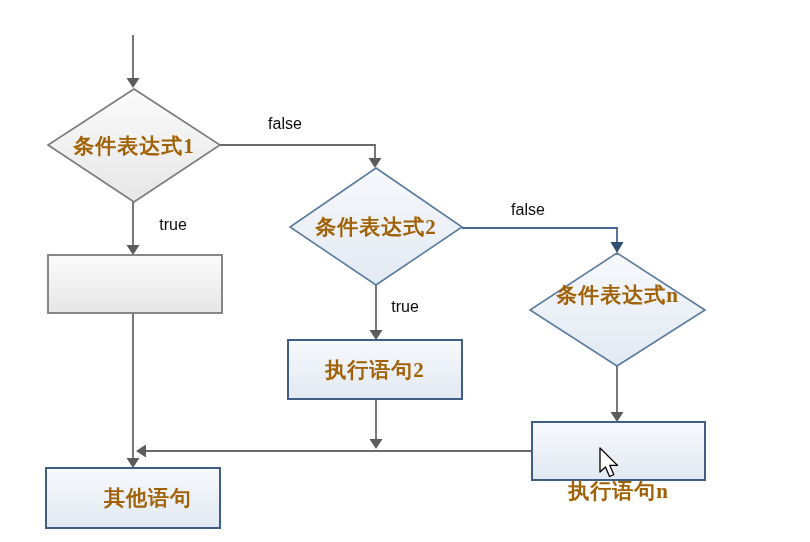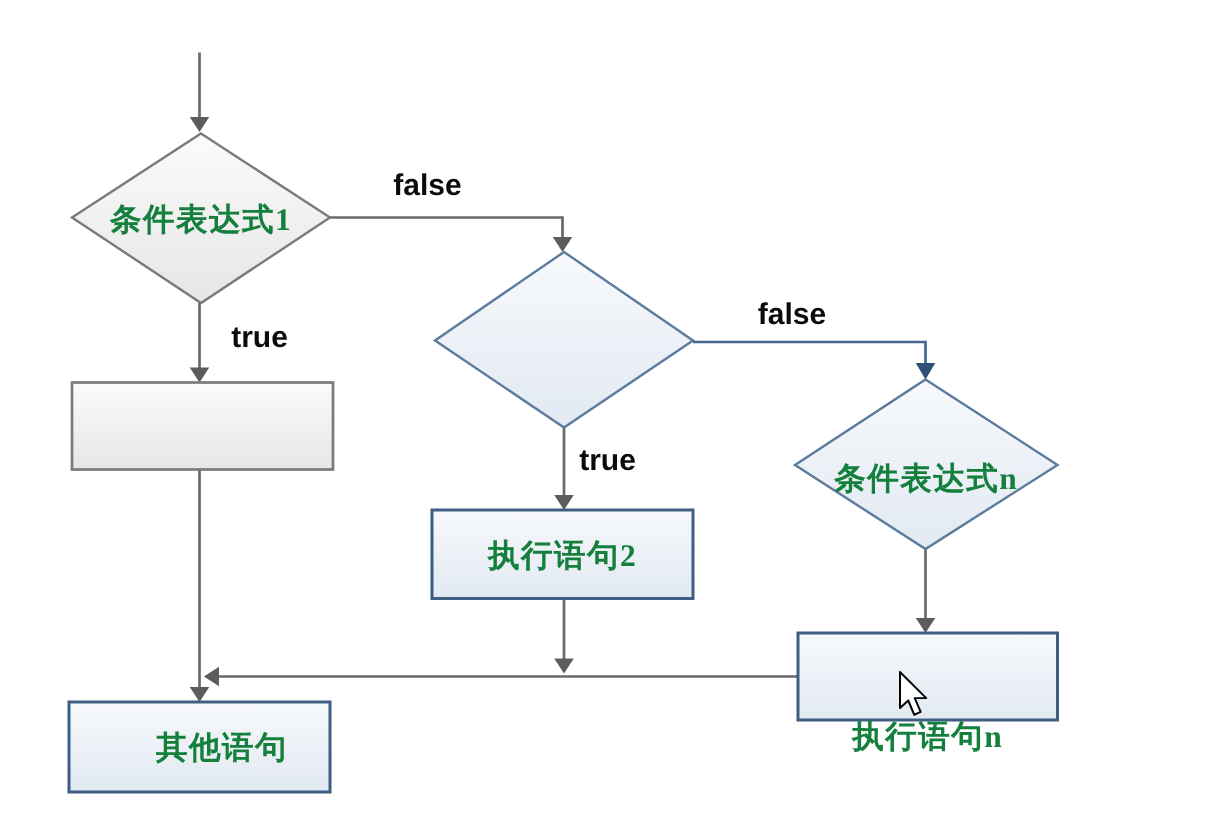"false" .edge-label { font-size: 20px -> 16px; font-weight: bold -> normal }
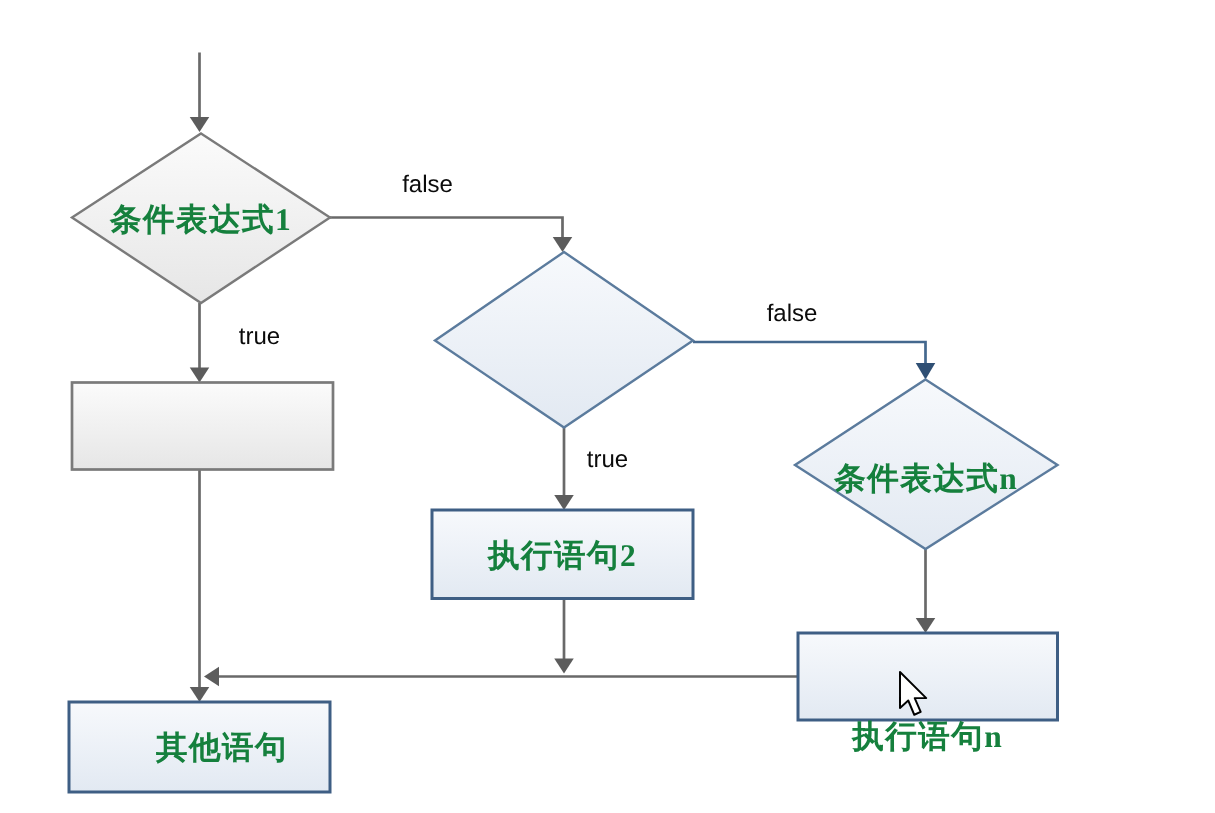"条件表达式1" .node-label { color: #15803d -> #a16207 }
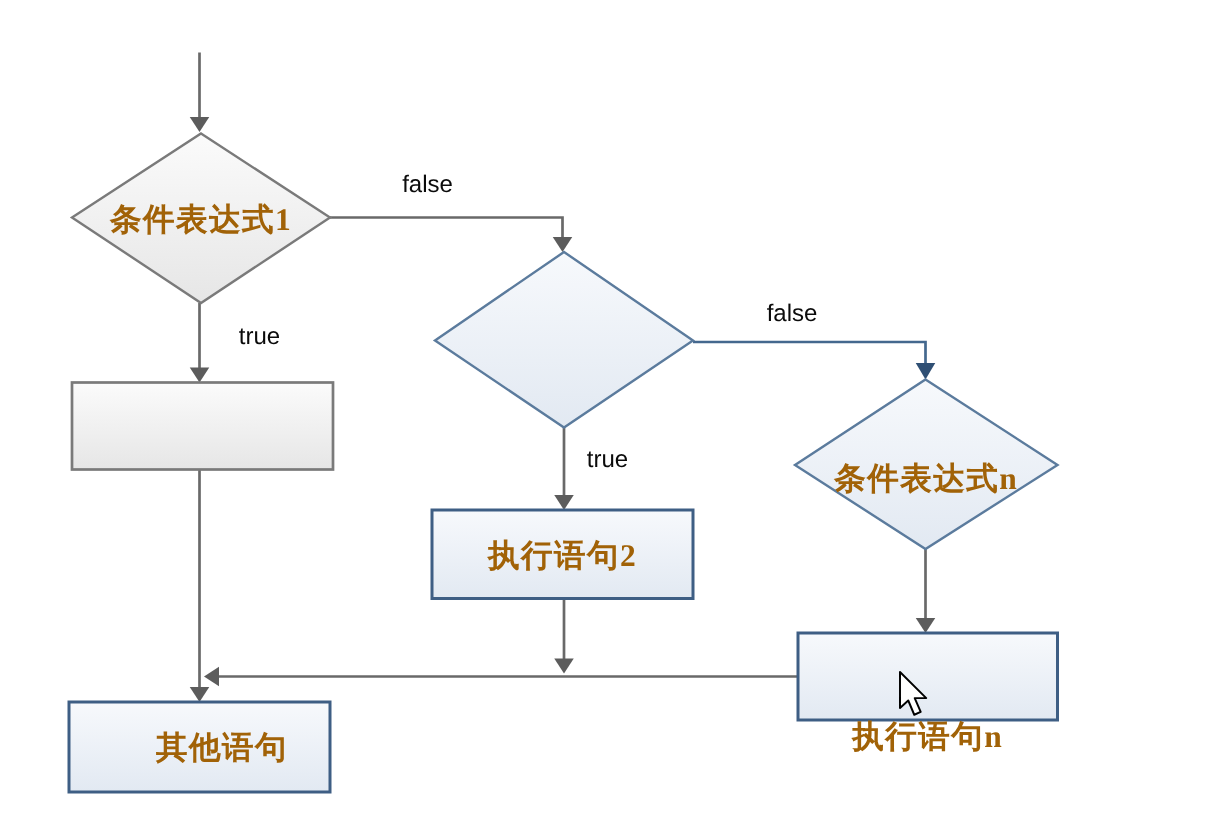"条件表达式2" div.node-label { html: none -> <div>条件表达式2</div> }
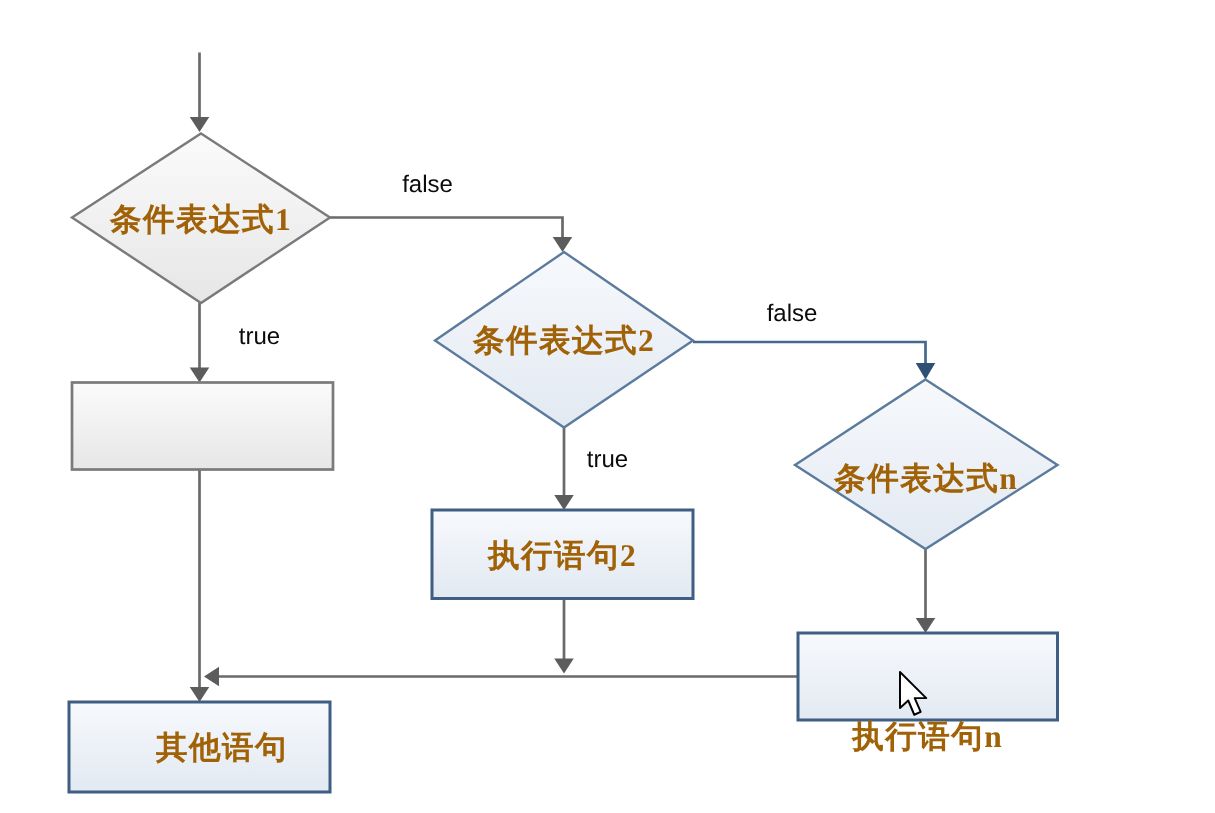"条件表达式n" #lbl-condn { top: 262px -> 238px }
